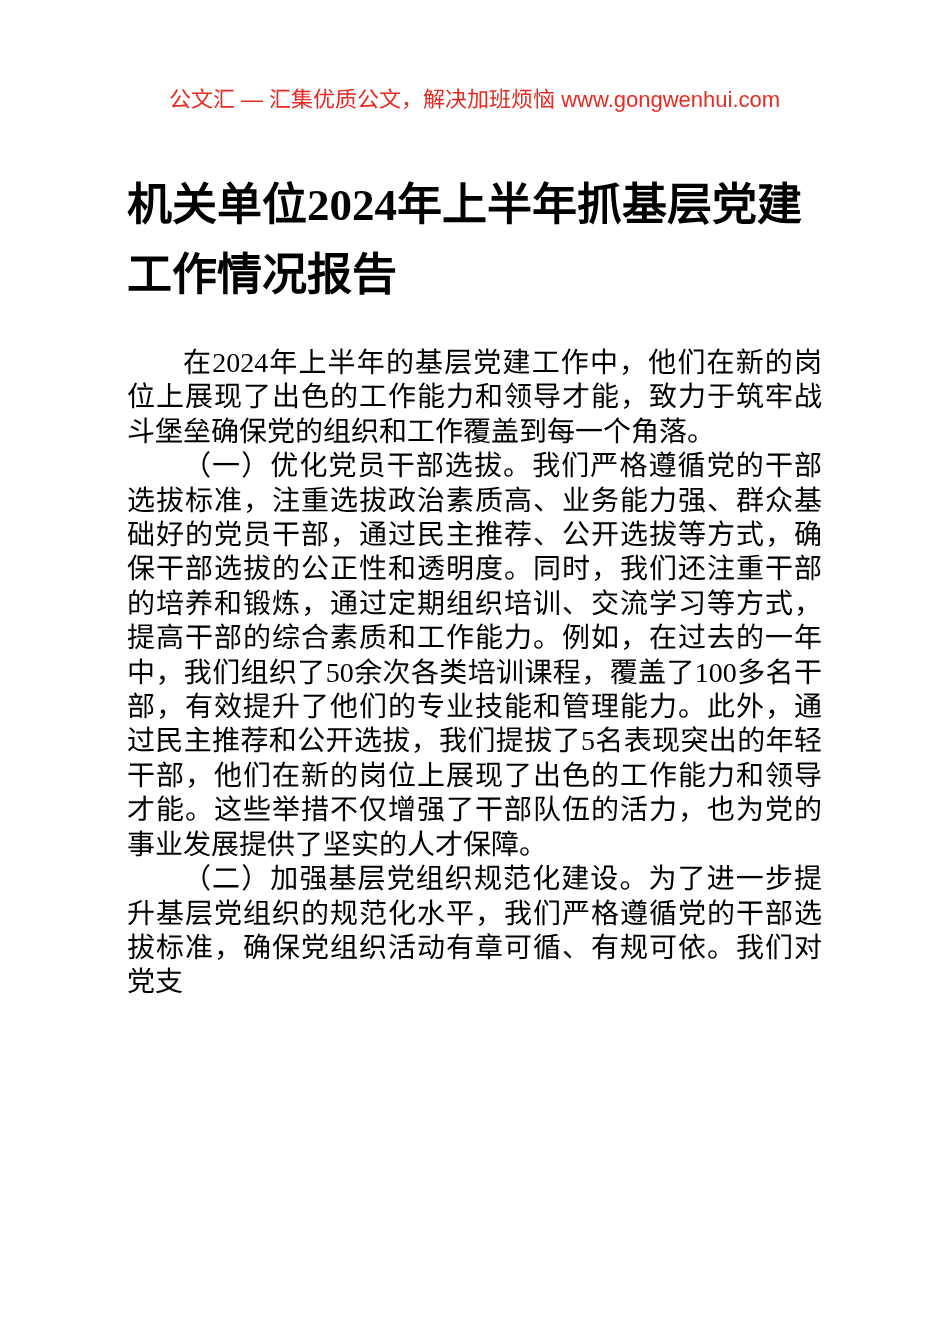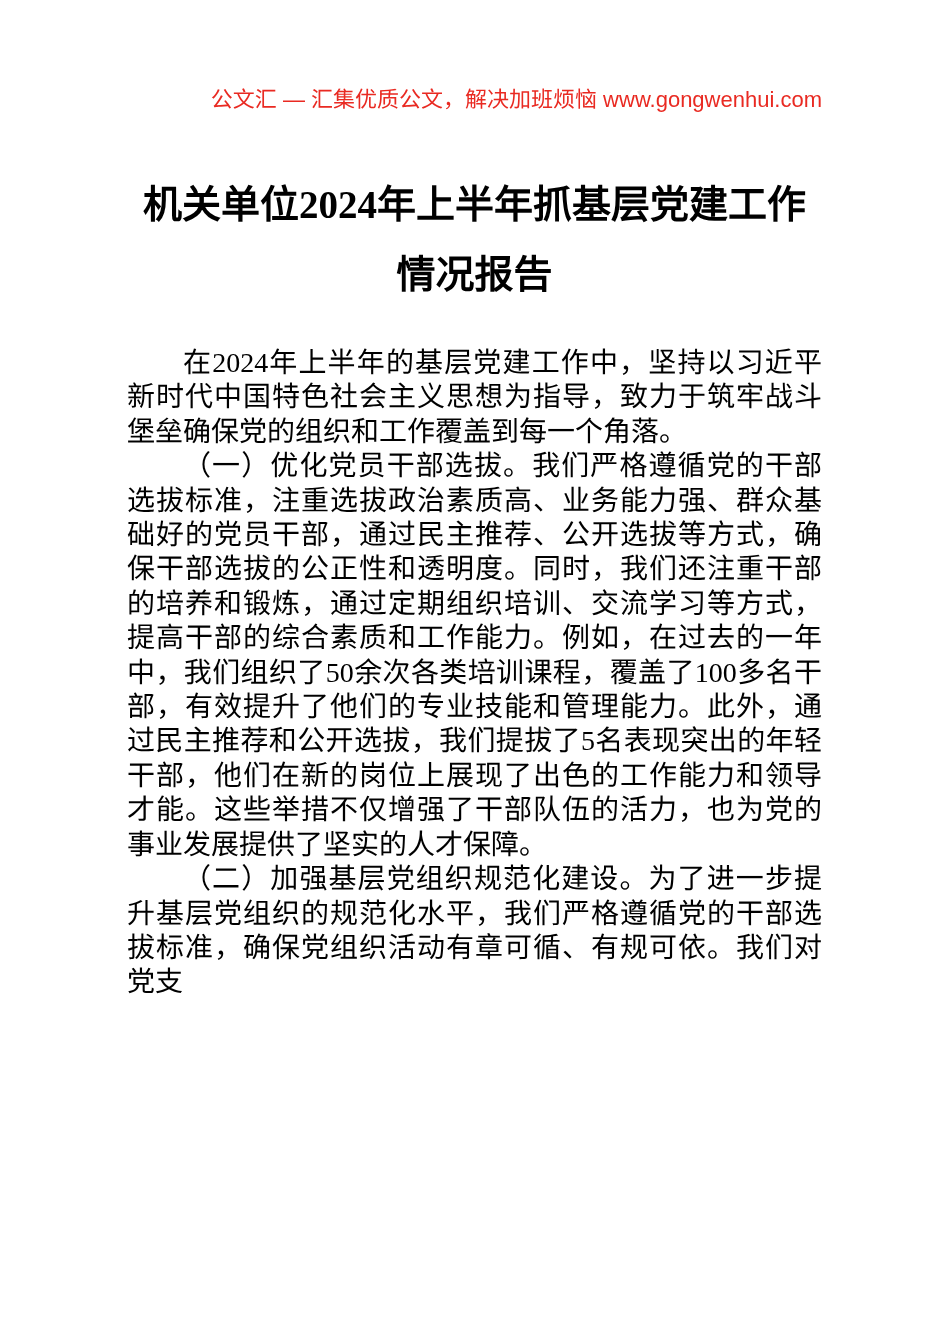"公文汇 — 汇集优质公文，解决加班烦恼 www.gongwenhui.com" .watermark { text-align: right -> center }
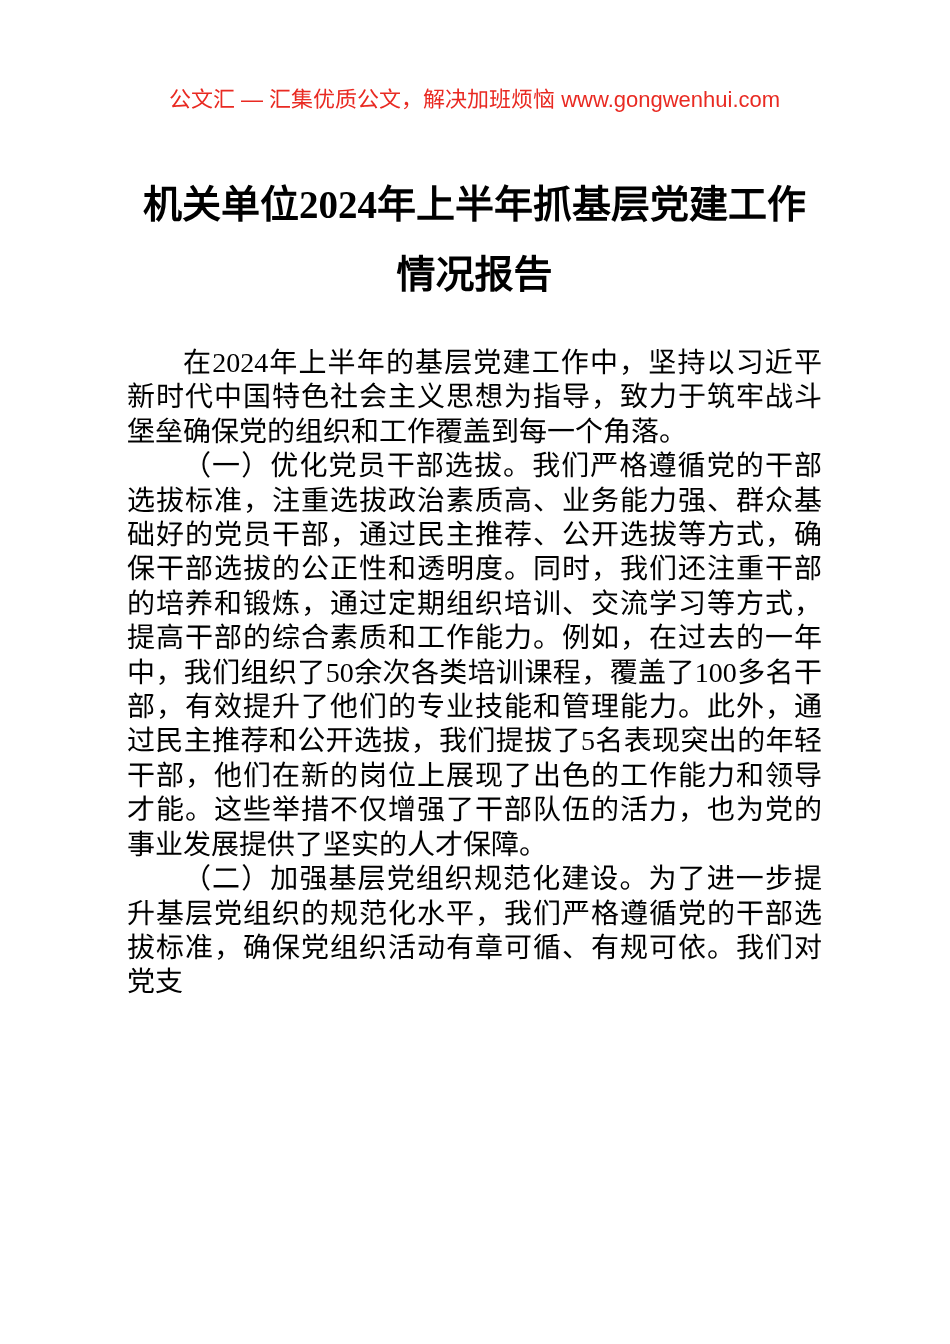"机关单位2024年上半年抓基层党建工作情况报告" .doc-title { font-size: 39px -> 45px; text-align: center -> left }
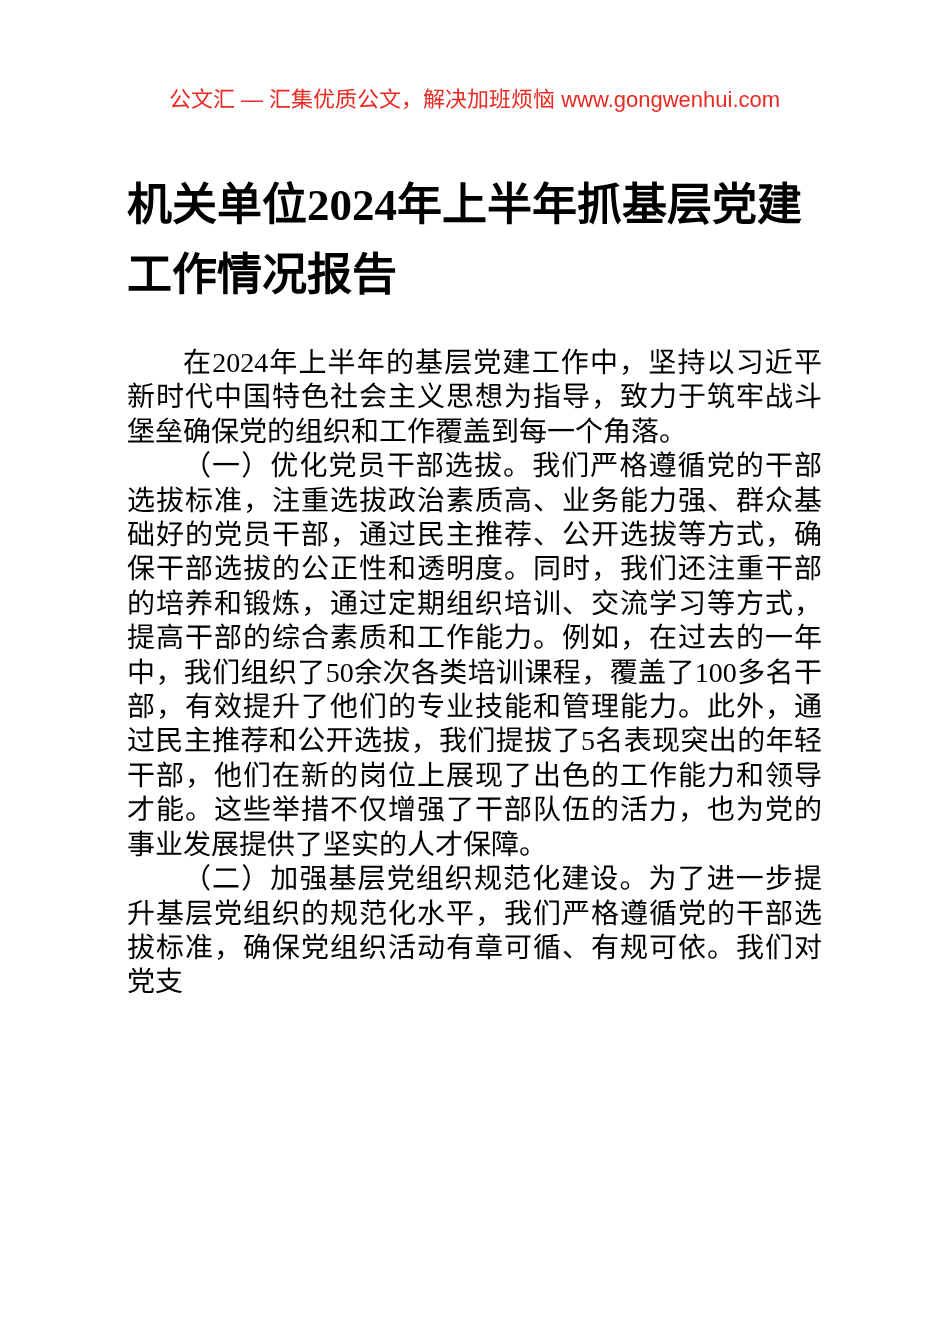"在2024年上半年的基层党建工作中，坚持以习近平新时代中国特色社会主义思想为指导" p.para { text: 坚持以习近平新时代中国特色社会主义思想为指导 -> 他们在新的岗位上展现了出色的工作能力和领导才能 }
